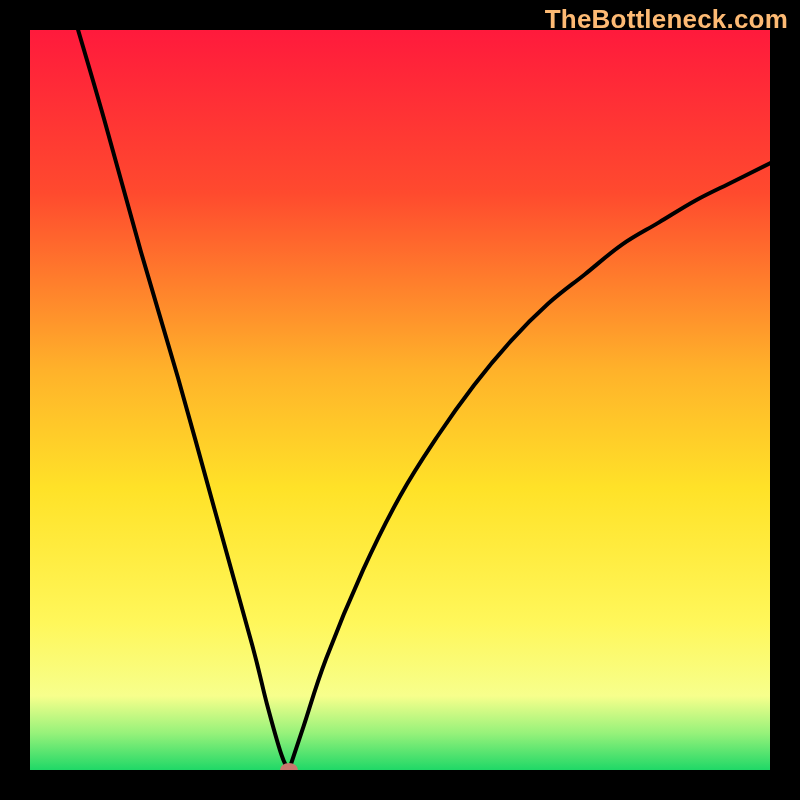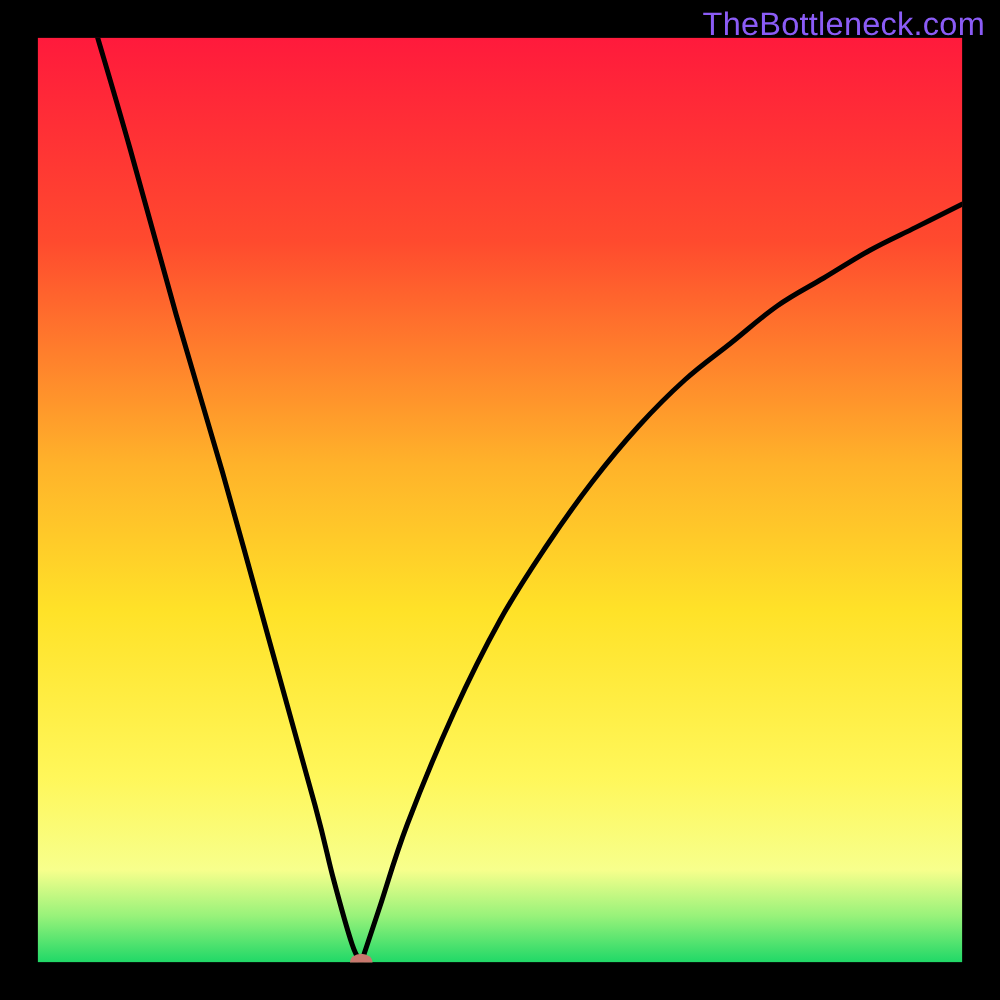"TheBottleneck.com" .watermark { color: #8b5cf6 -> #fdba74; font-weight: 400 -> 700 }
